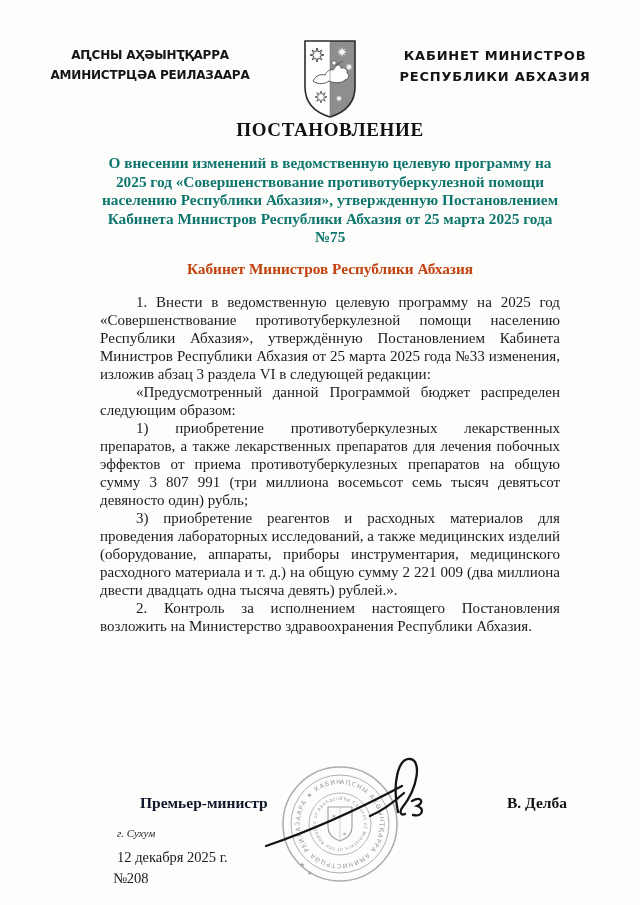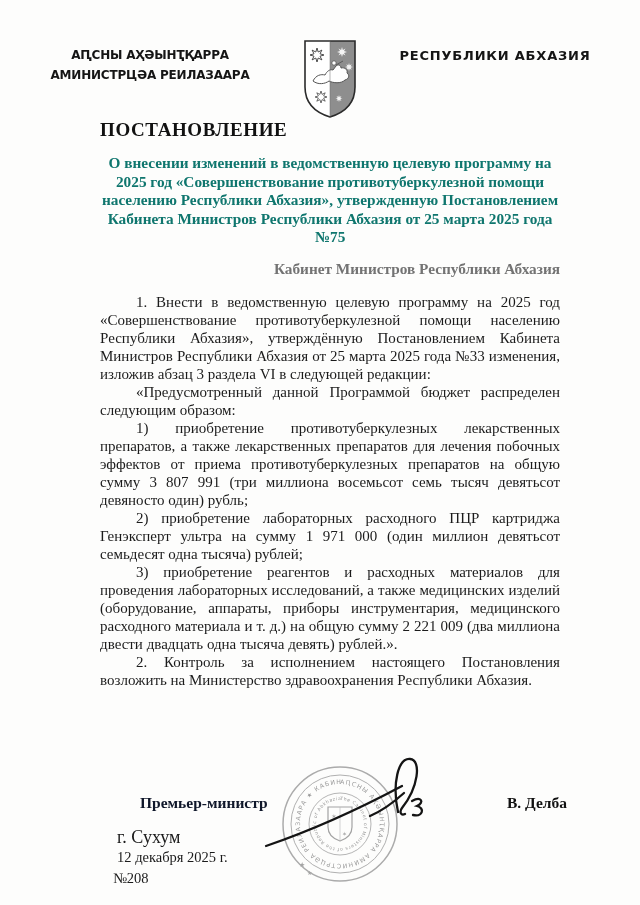"КАБИНЕТ МИНИСТРОВ" div { html: none -> <div>КАБИНЕТ МИНИСТРОВ</div> }
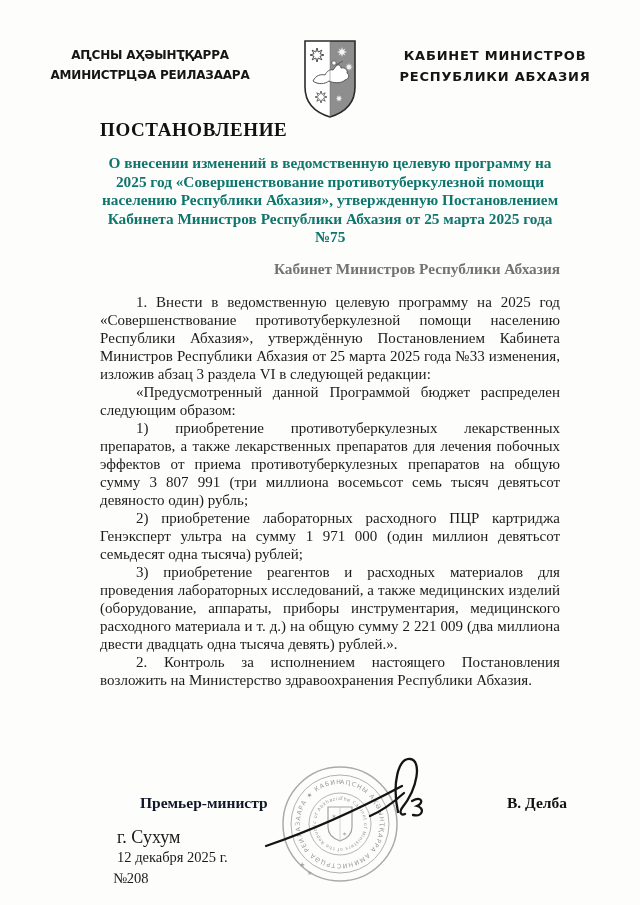"ПОСТАНОВЛЕНИЕ" .doctype { text-align: left -> center }
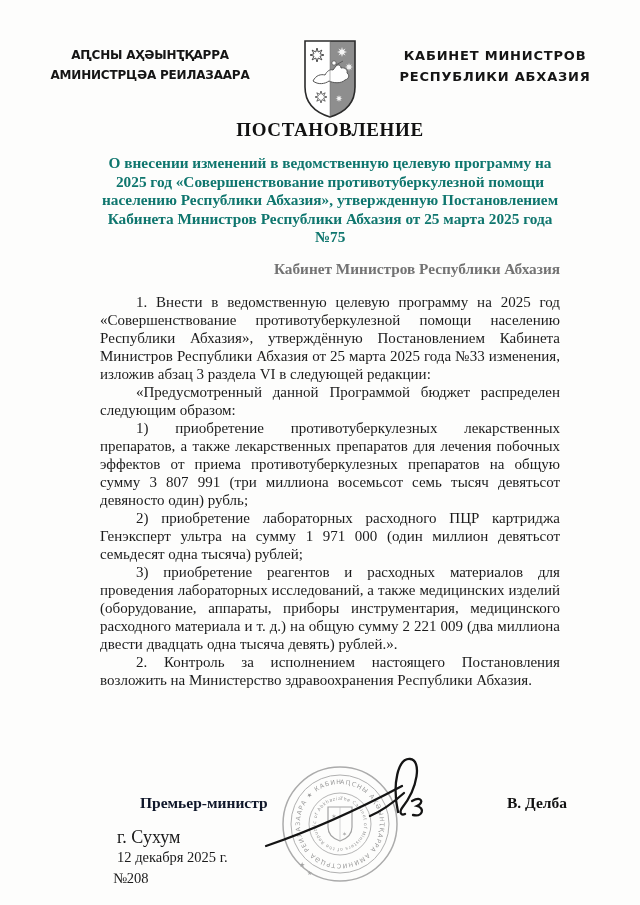"Кабинет Министров Республики Абхазия" .authority { color: #737373 -> #c2410c; text-align: right -> center }
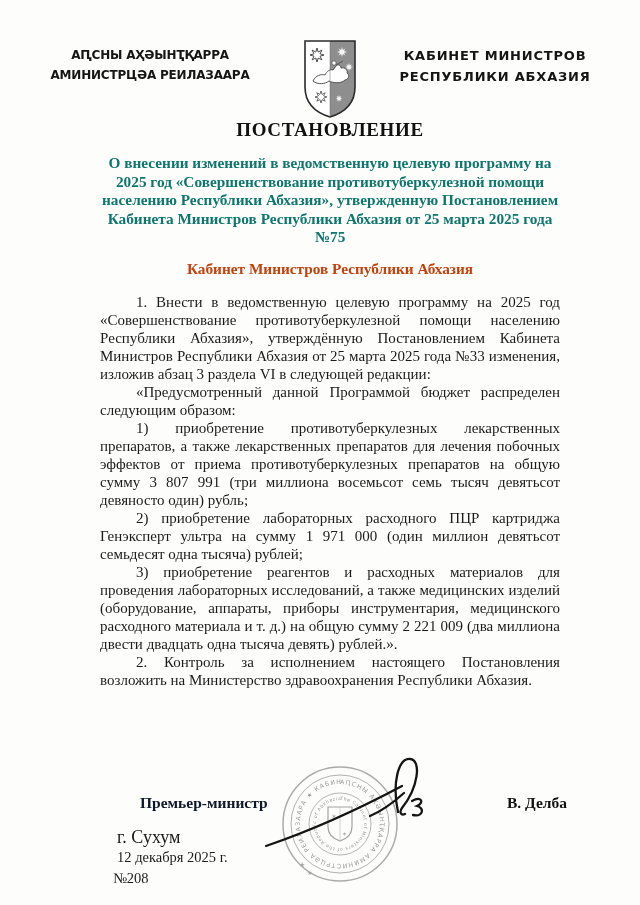"2) приобретение лабораторных расходного" p.body-par { html: <p>2) приобретение лабораторных расходного ПЦР картриджа Генэксперт ультра на сумму 1 971 000 (один миллион девятьсот семьдесят одна тысяча) рублей;</p> -> none }
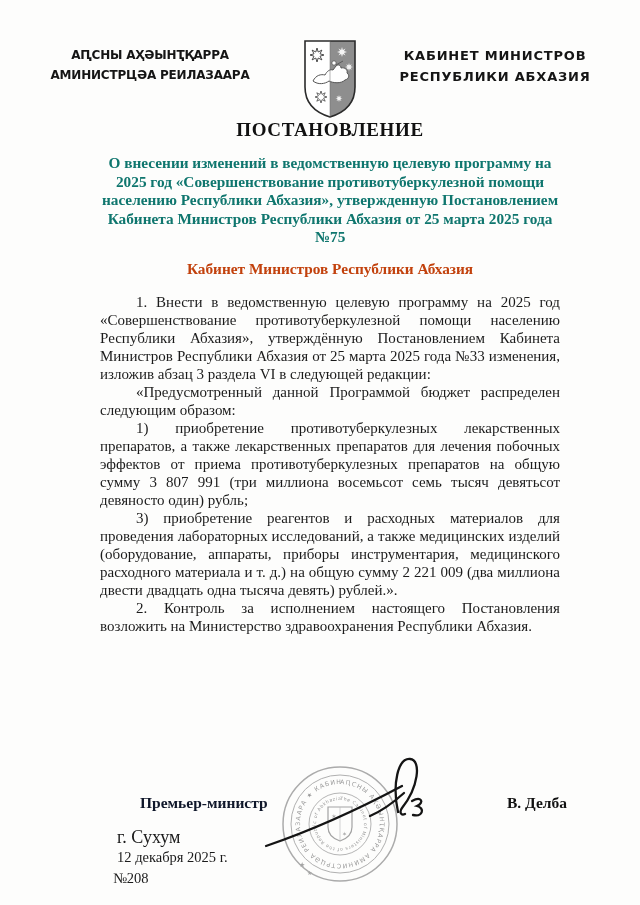"г. Сухум" .sig-city { font-size: 18px -> 11px; font-style: none -> italic }
